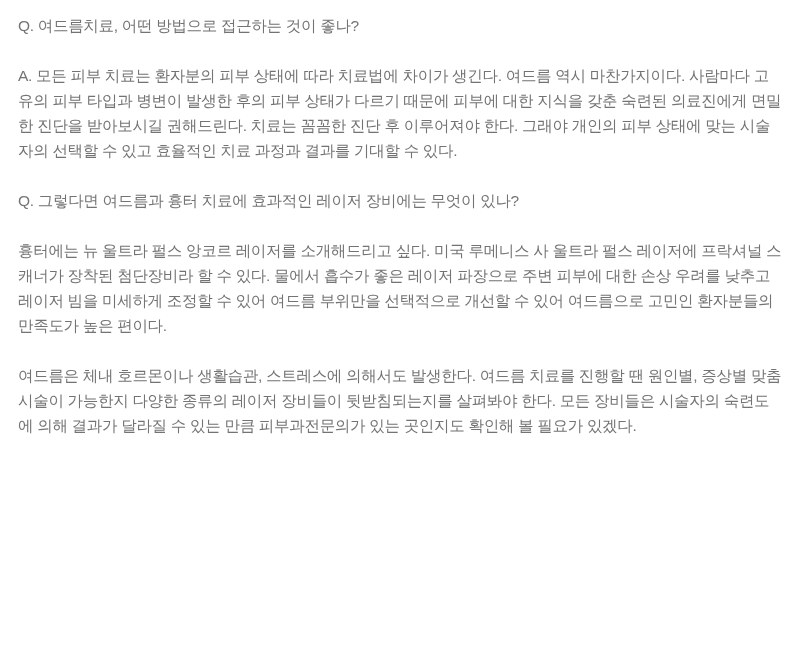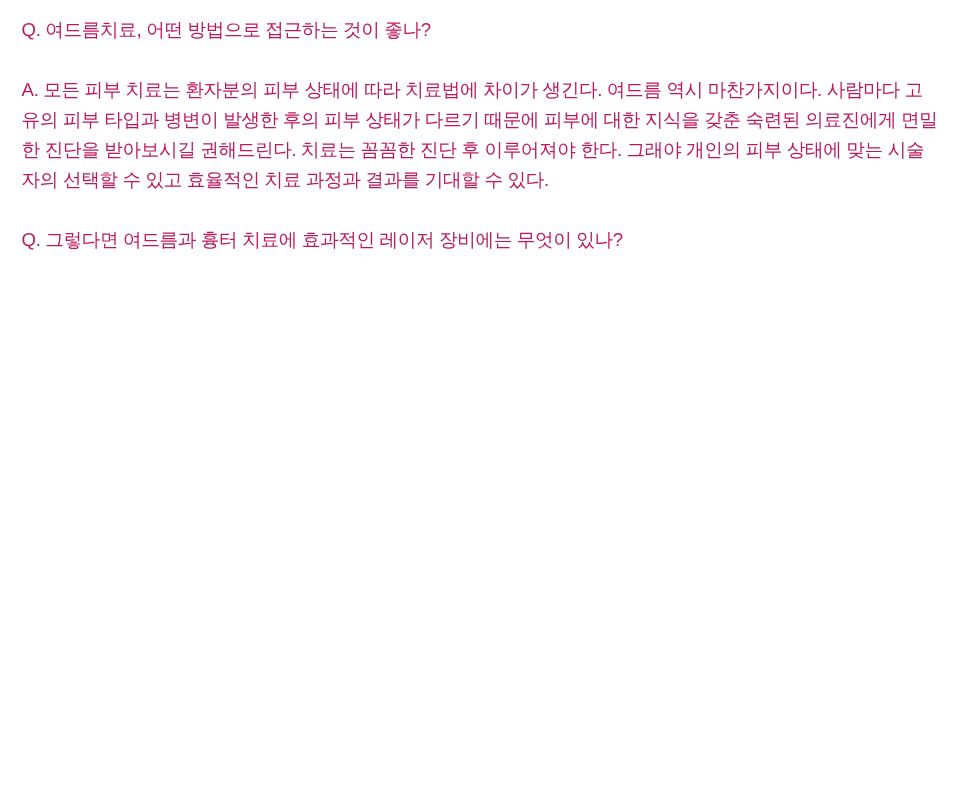"Q. 여드름치료, 어떤 방법으로 접근하는" .article { color: #be185d -> #737373 }
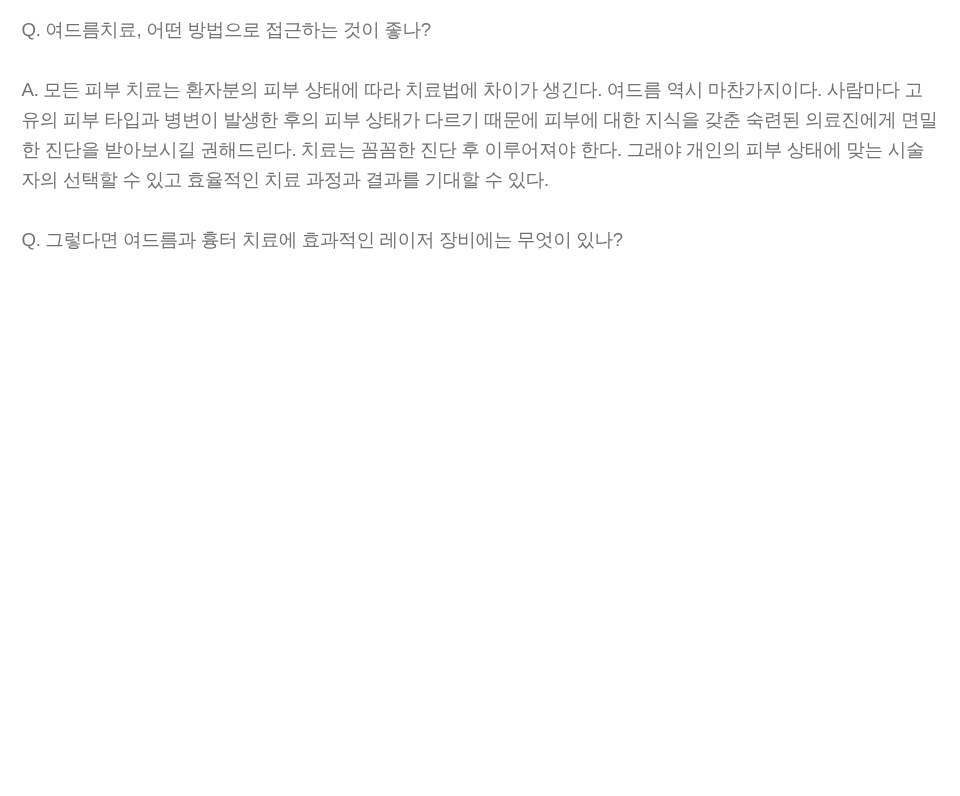"흉터에는 뉴 울트라 펄스 앙코르" p.para { html: none -> <p>흉터에는 뉴 울트라 펄스 앙코르 레이저를 소개해드리고 싶다. 미국 루메니스 사 울트라 펄스 레이저에 프락셔널 스캐너가 장착된 첨단장비라 할 수 있다. 물에서 흡수가 좋은 레이저 파장으로 주변 피부에 대한 손상 우려를 낮추고 레이저 빔을 미세하게 조정할 수 있어 여드름 부위만을 선택적으로 개선할 수 있어 여드름으로 고민인 환자분들의 만족도가 높은 편이다.</p> }
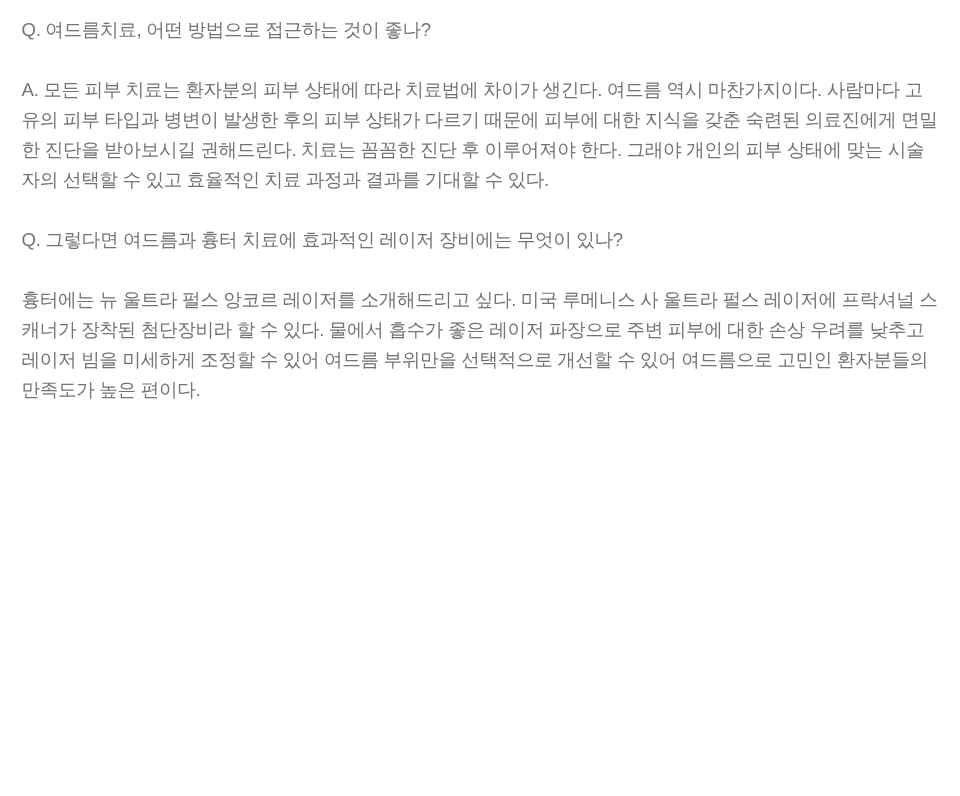"여드름은 체내 호르몬이나 생활습관, 스트레스에" p.para { html: none -> <p>여드름은 체내 호르몬이나 생활습관, 스트레스에 의해서도 발생한다. 여드름 치료를 진행할 땐 원인별, 증상별 맞춤 시술이 가능한지 다양한 종류의 레이저 장비들이 뒷받침되는지를 살펴봐야 한다. 모든 장비들은 시술자의 숙련도에 의해 결과가 달라질 수 있는 만큼 피부과전문의가 있는 곳인지도 확인해 볼 필요가 있겠다.</p> }
